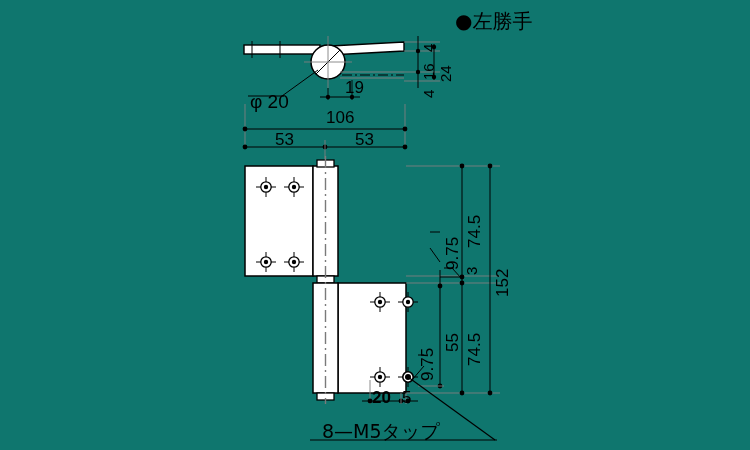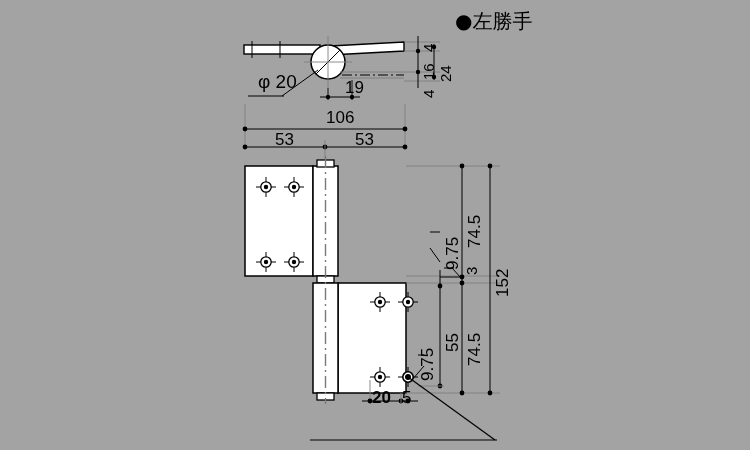"●左勝手" #page { background: #a3a3a3 -> #0f766e }
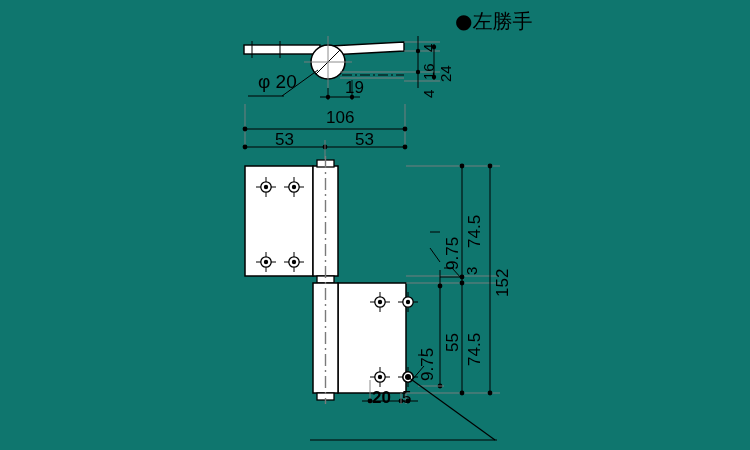"φ 20" div.lbl { margin-left: 8px -> none; top: 72px -> 92px }
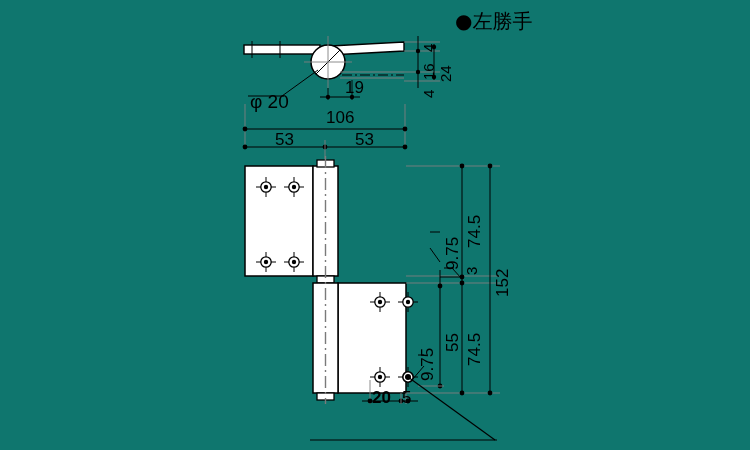"8—M5タップ" div.jp { html: none -> <div>8—M5タップ</div> }
